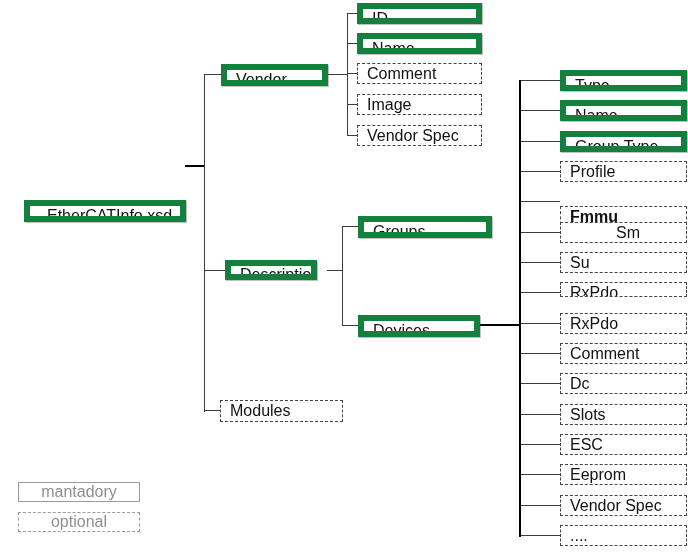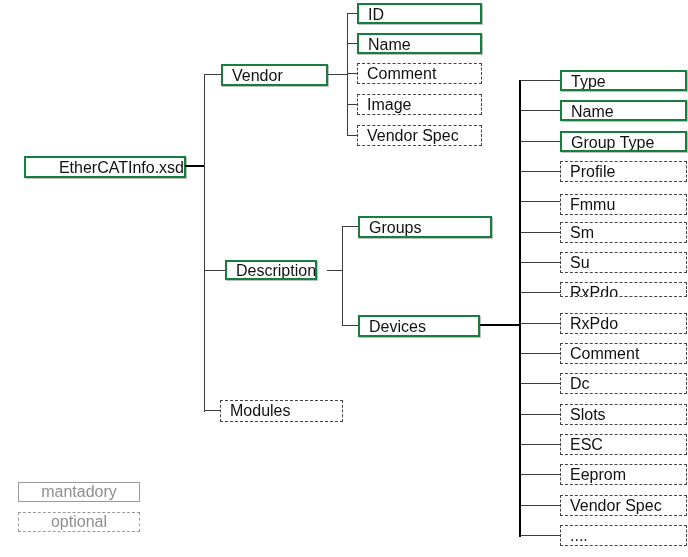"ID" .node { border: 2px solid #15803d -> 6px solid #15803d }
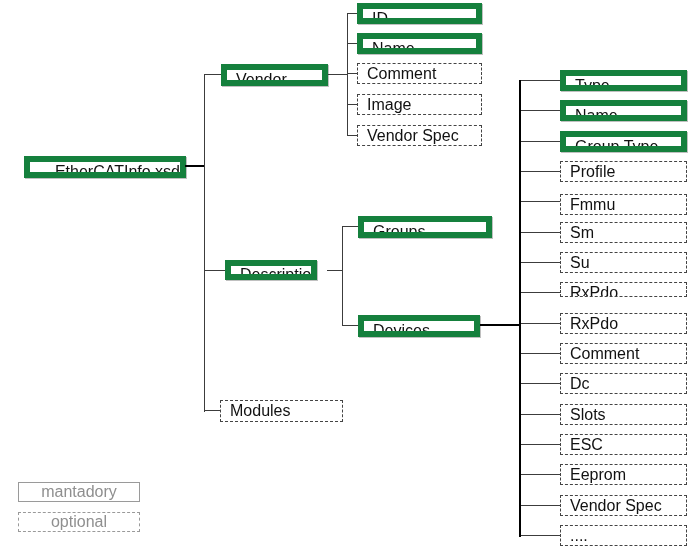"EtherCATInfo.xsd" .node.center { margin-top: none -> 44px; padding-left: 0 -> 17px; text-align: right -> left }
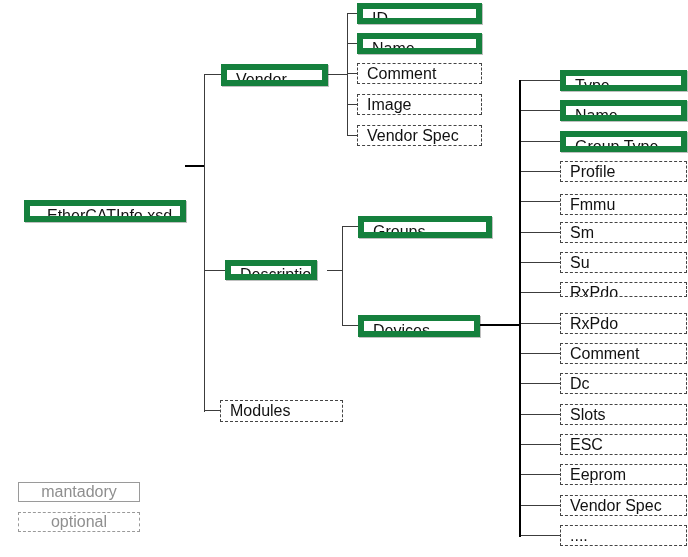"Fmmu" div.node { font-weight: none -> bold; height: 21px -> 29px; top: 194px -> 206px }
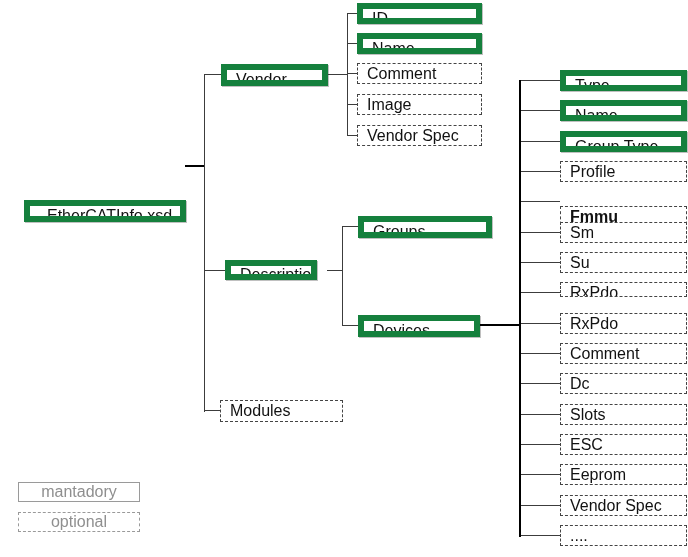"Sm" div.node { text-align: none -> center }
